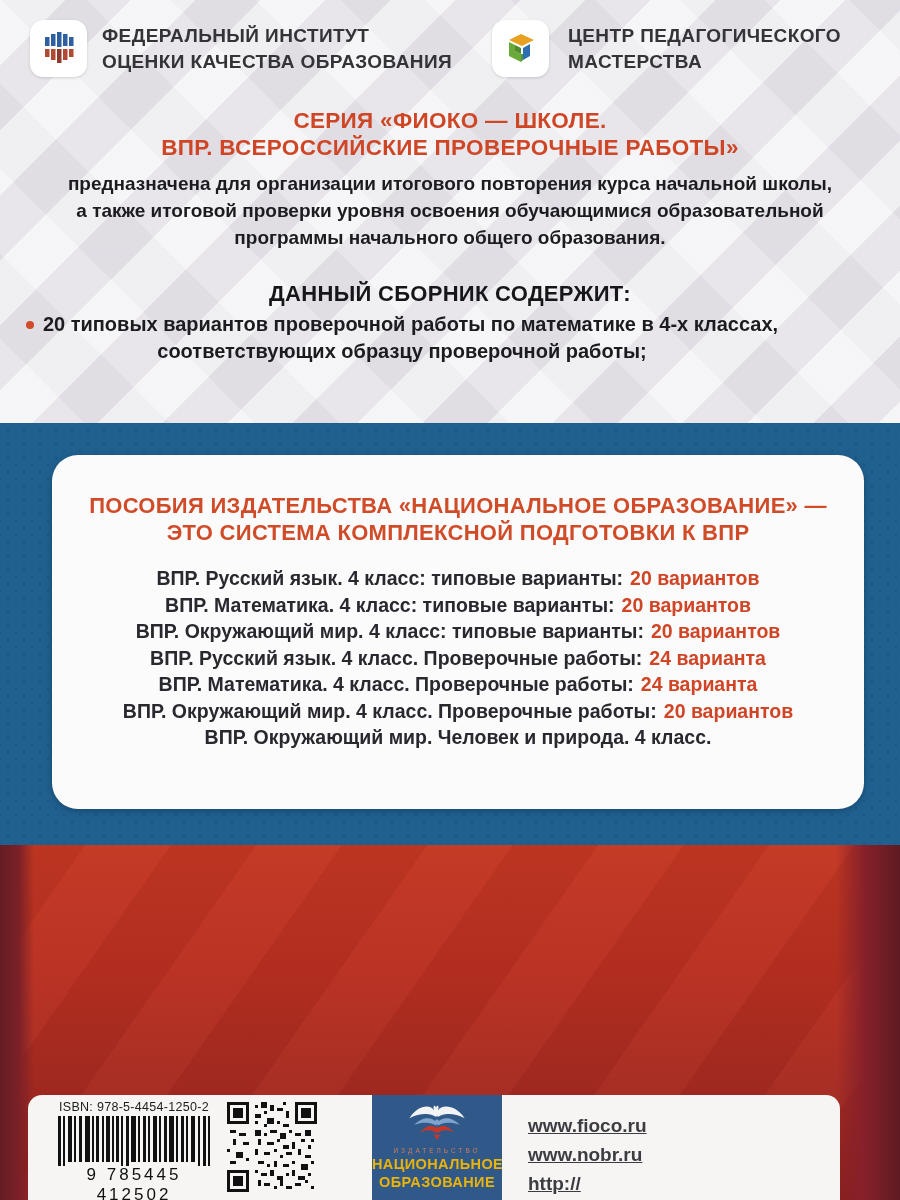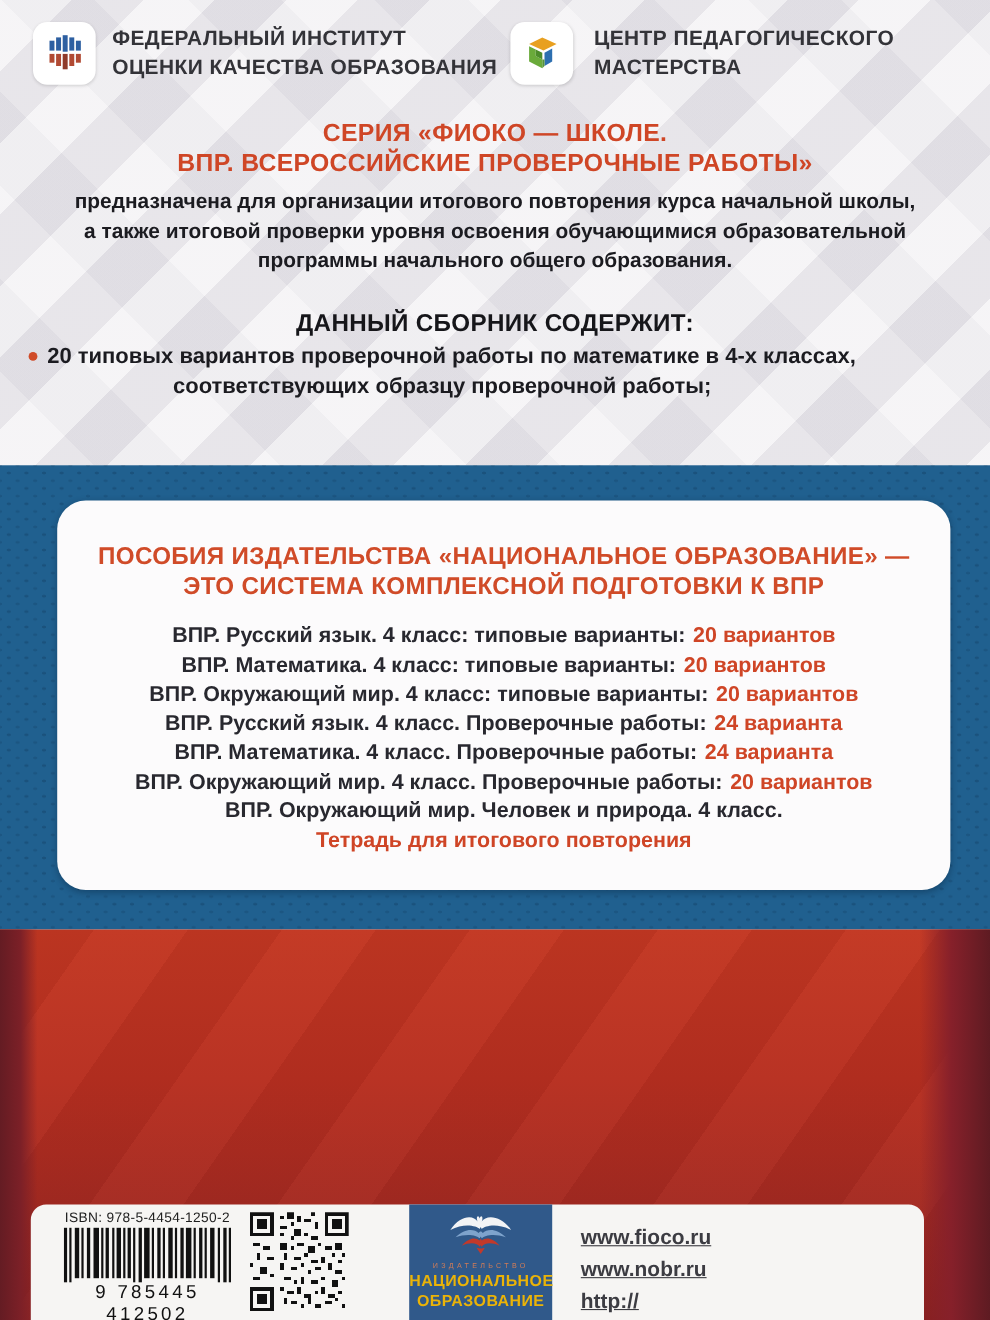"ЦЕНТР ПЕДАГОГИЧЕСКОГО" .logo-group.right { left: 464px -> 492px }
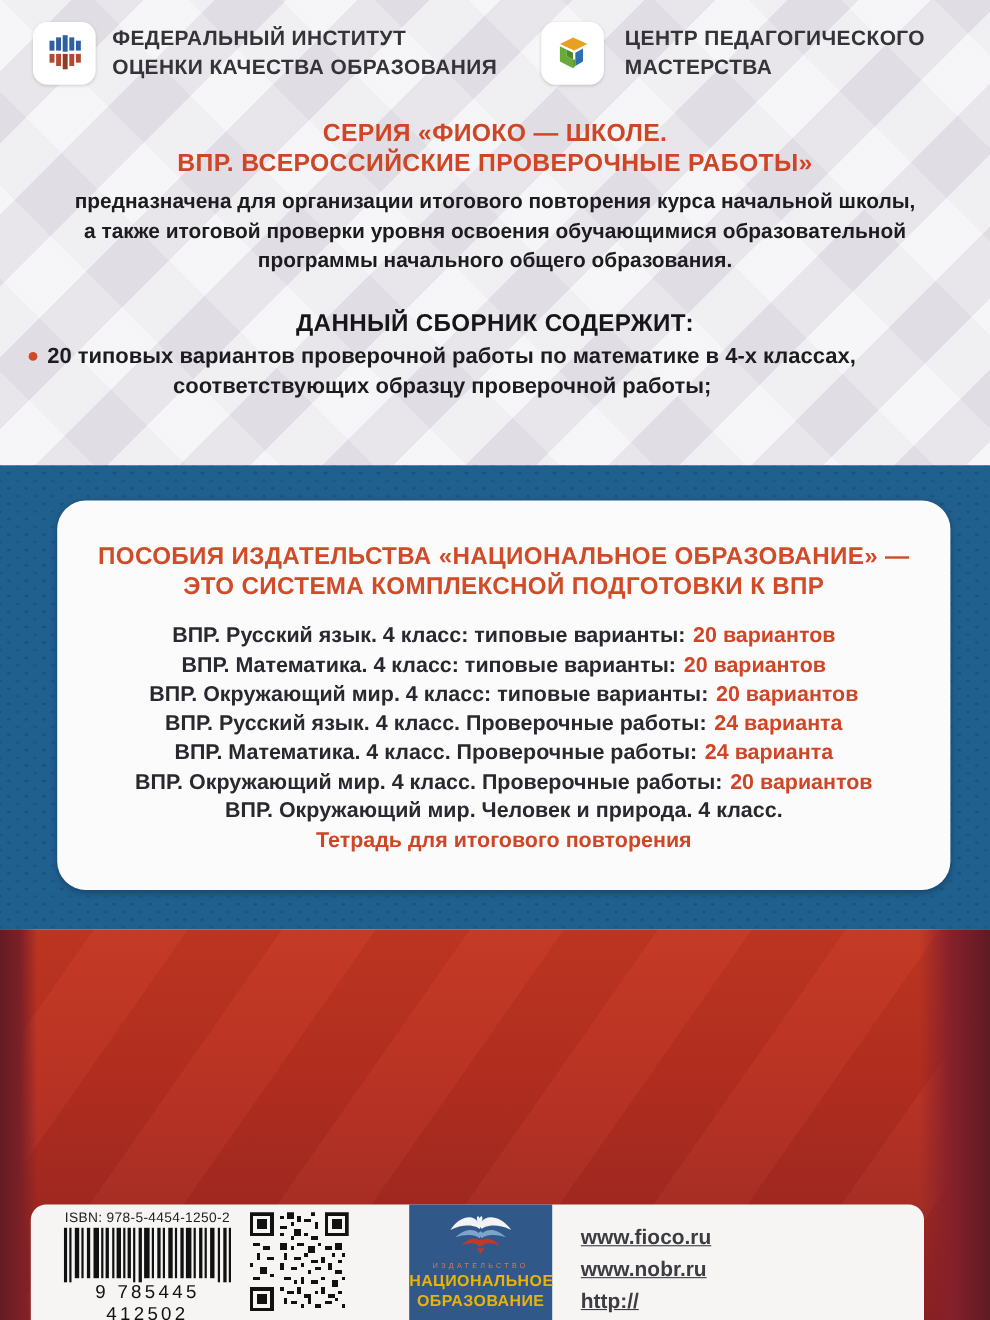"Тетрадь для итогового повторения" div.promo-note { html: <div>Тетрадь для итогового повторения</div> -> none }
